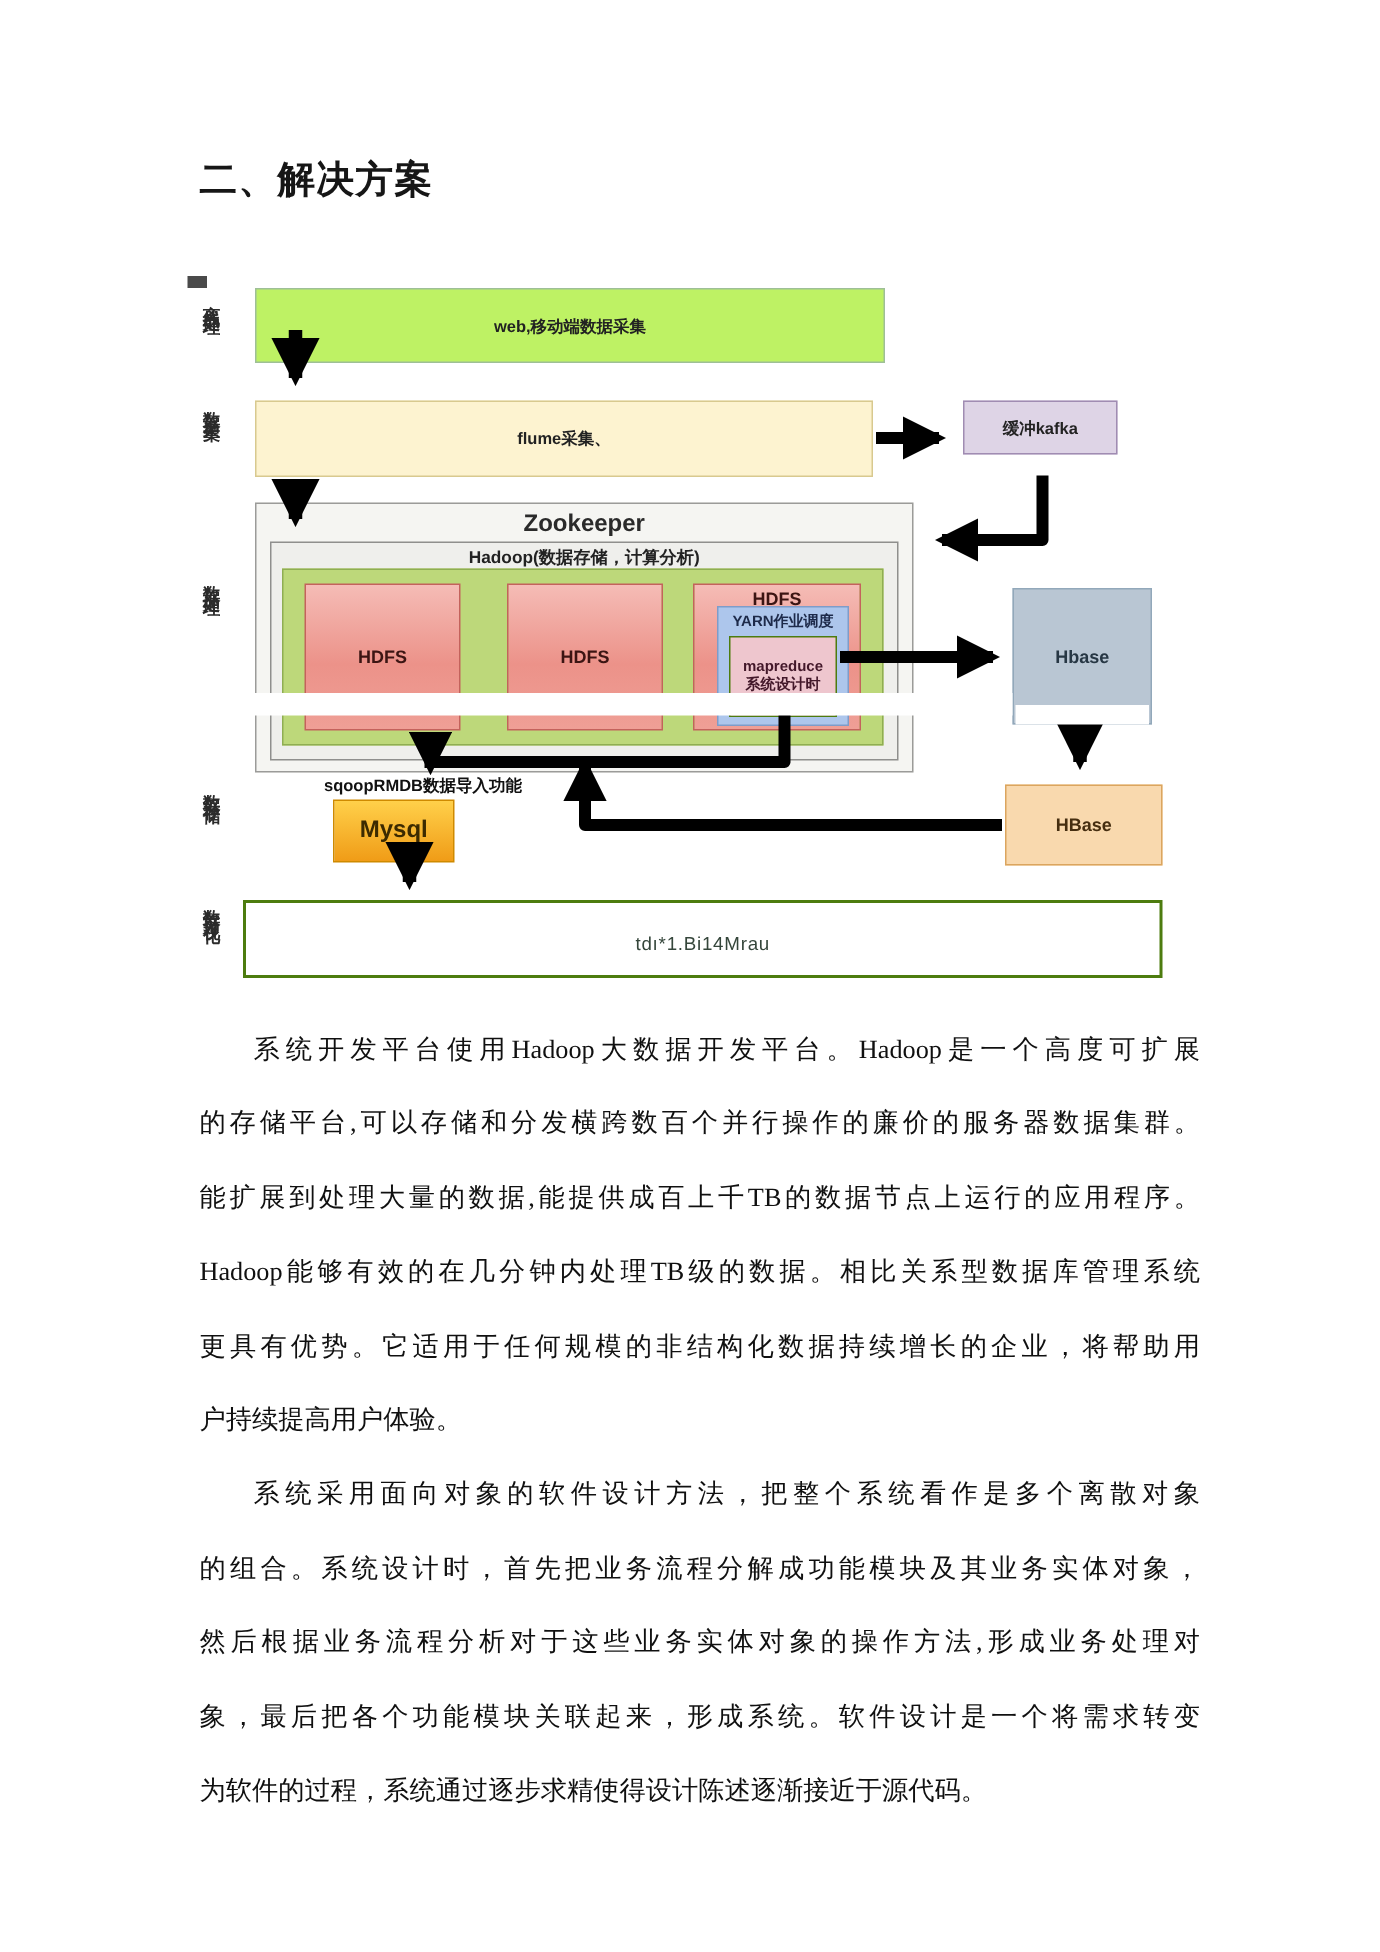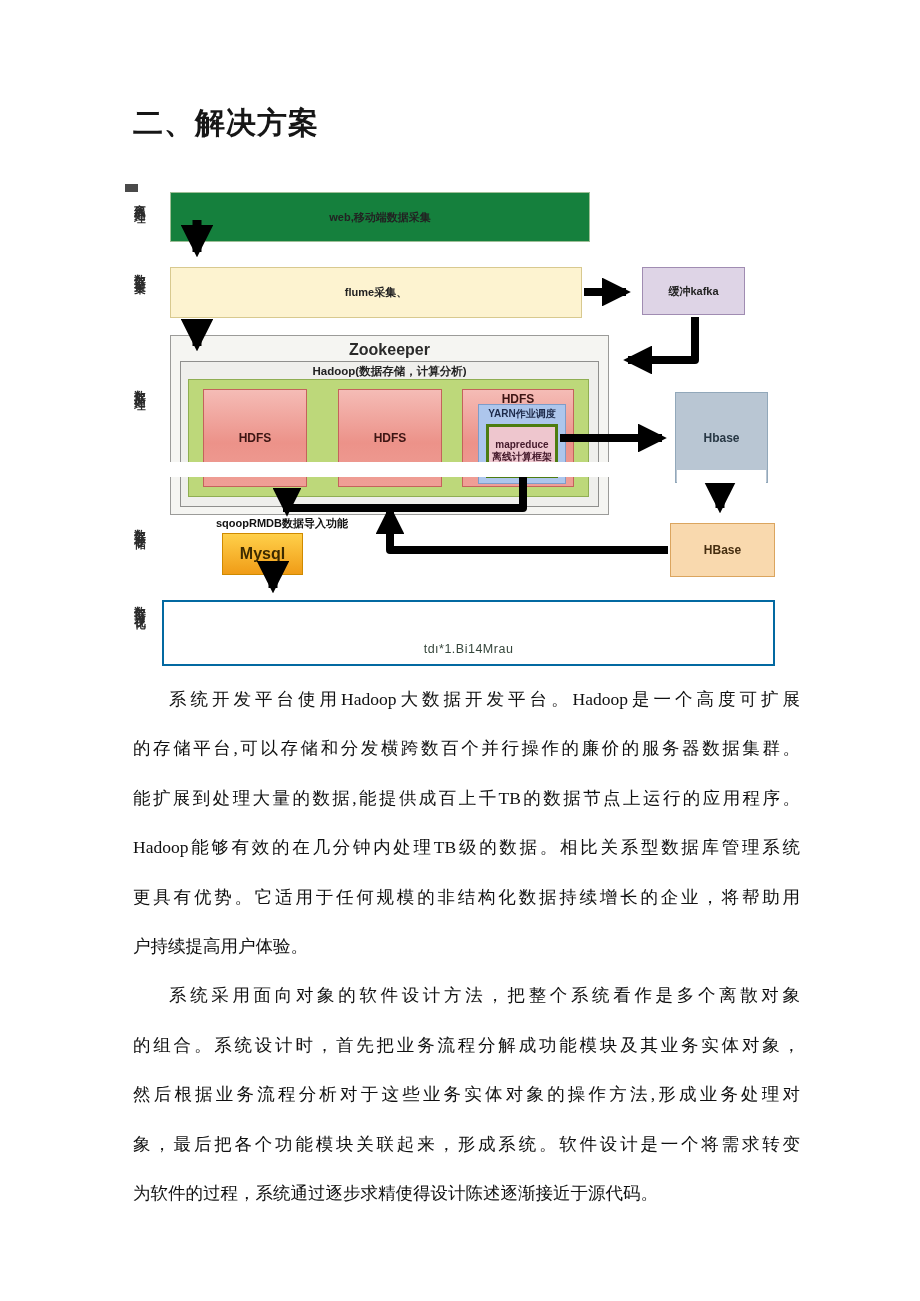"二、解决方案" .h1 { font-size: 30px -> 25px }
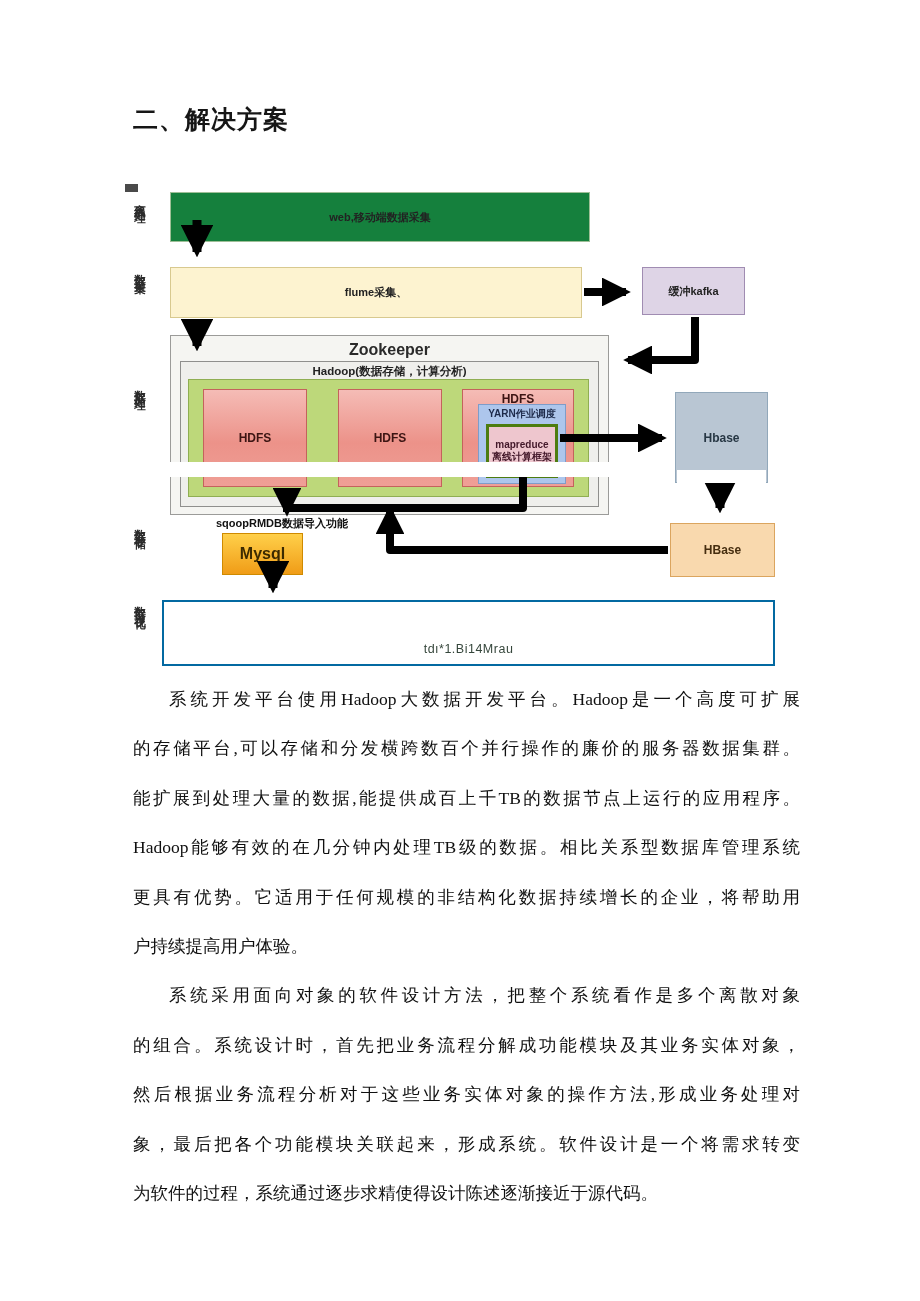"web,移动端数据采集" .web-box { background: #15803d -> #bef264 }
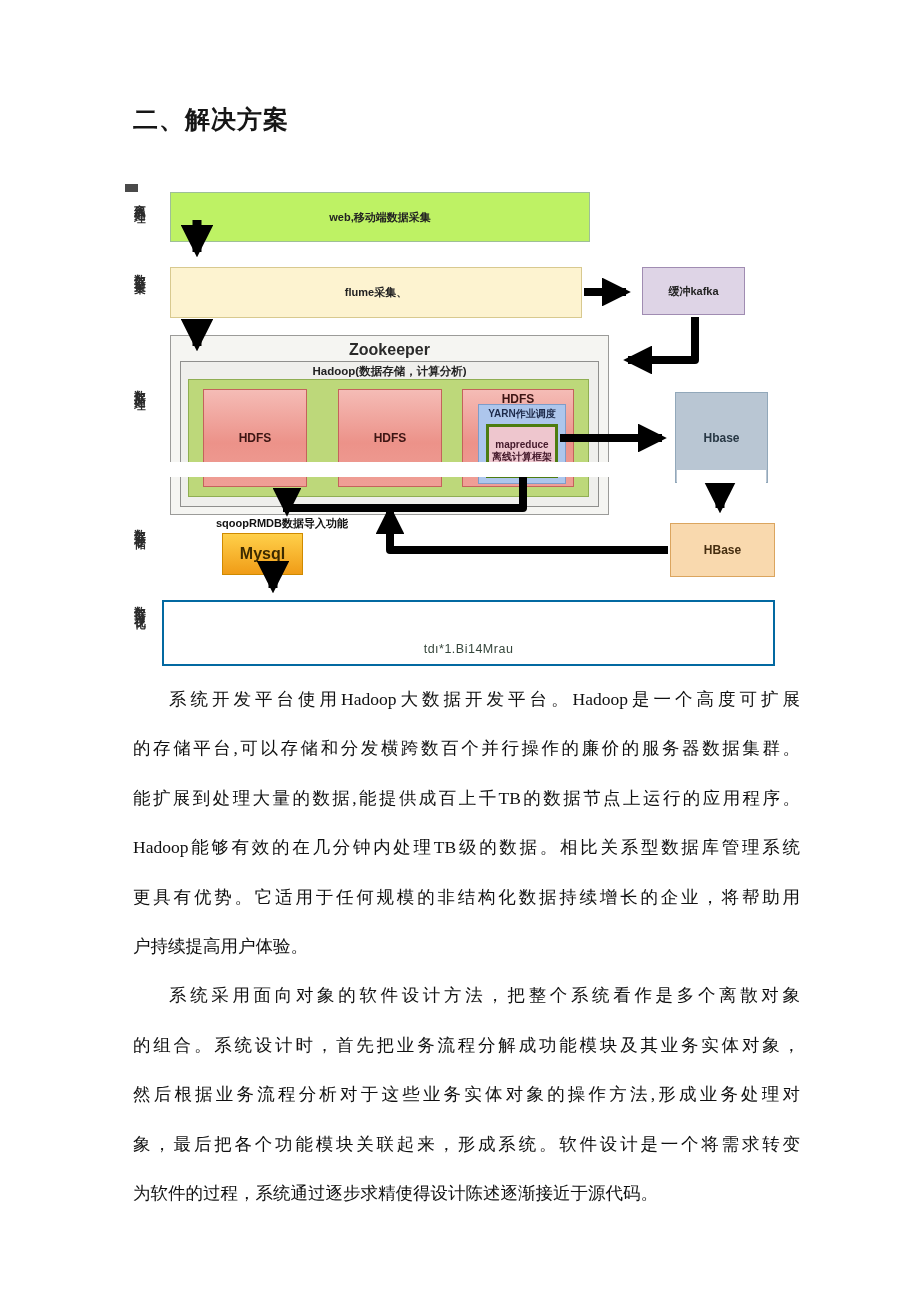"缓冲kafka" .kafka-box { height: 48px -> 36px }
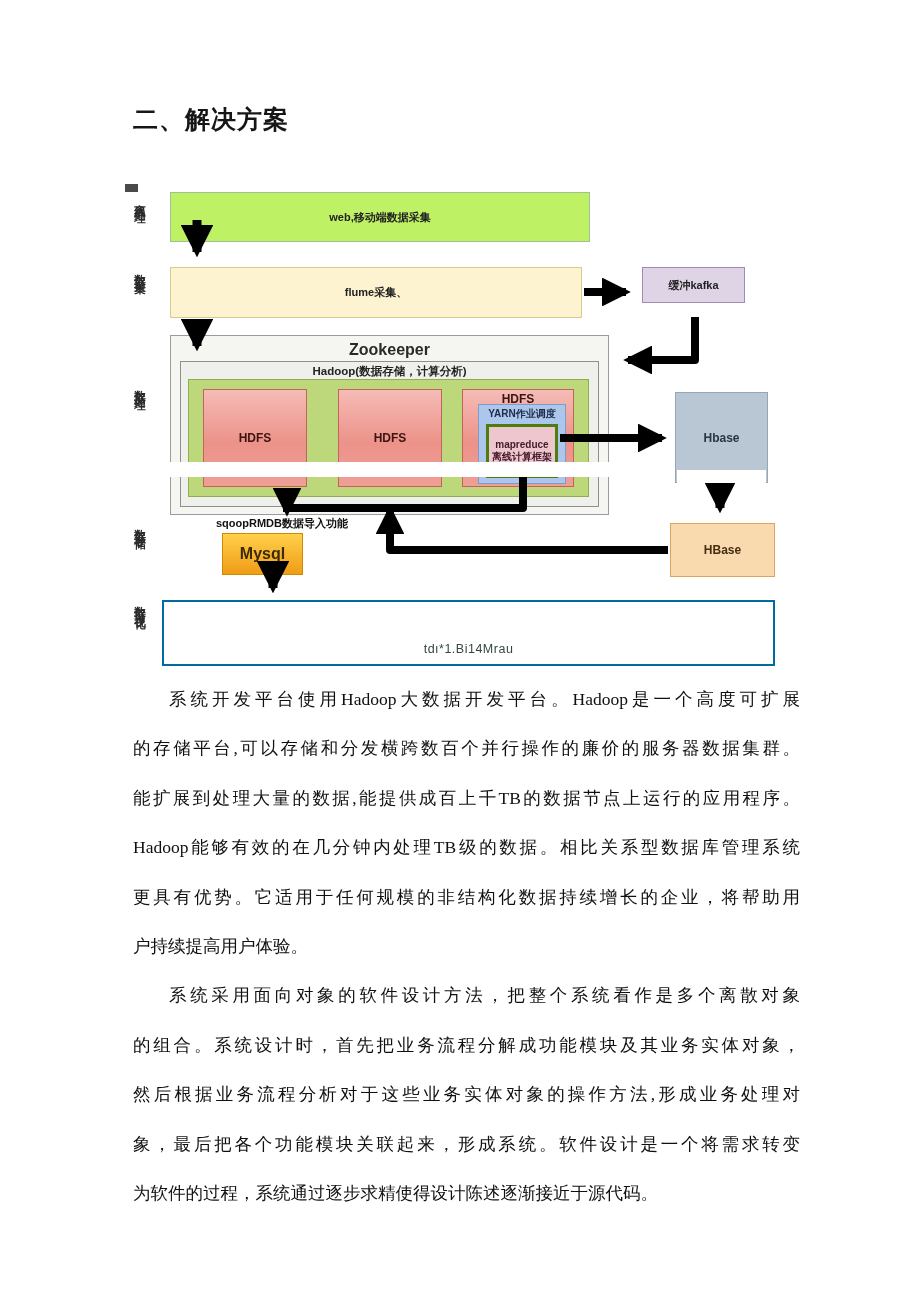"mapreduce" .mr-box { border: 3px solid #4d7c0f -> 1px solid #4d7c0f }
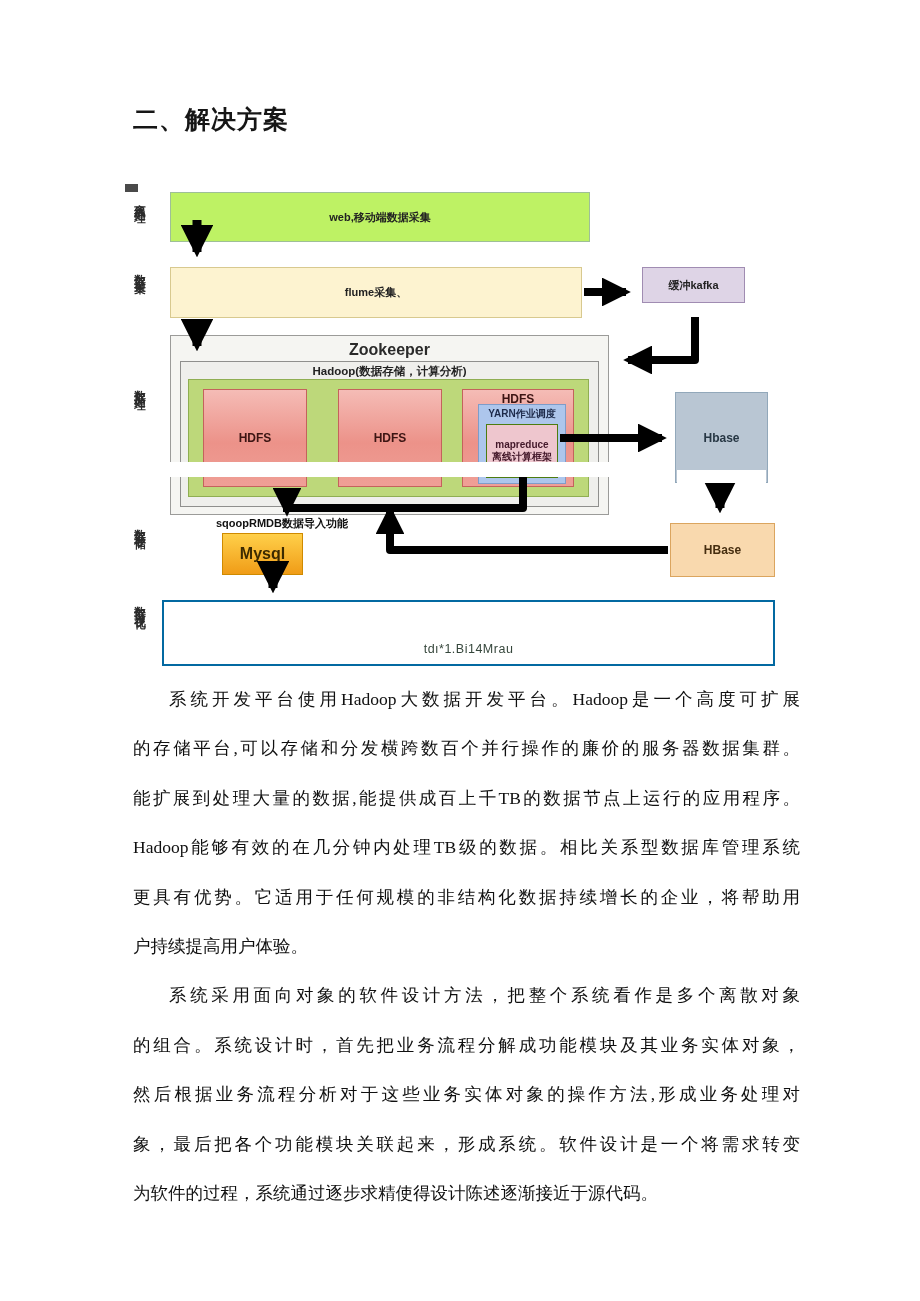"离线计算框架" span { text: 离线计算框架 -> 系统设计时 }
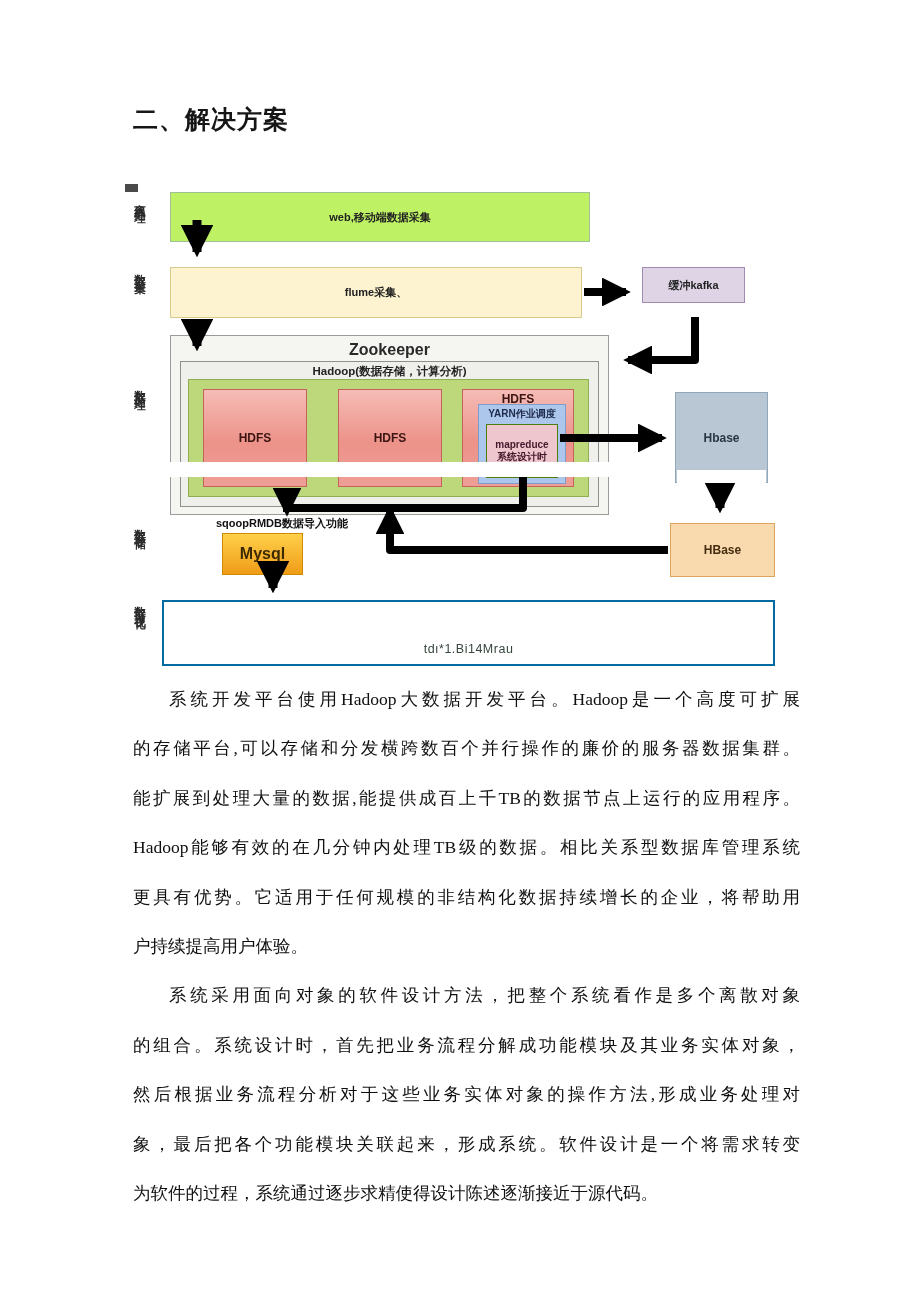"tdı*1.Bi14Mrau" .viz-box { border: 2px solid #0369a1 -> 2px solid #4d7c0f; height: 66px -> 52px; padding-top: 40px -> 20px }
